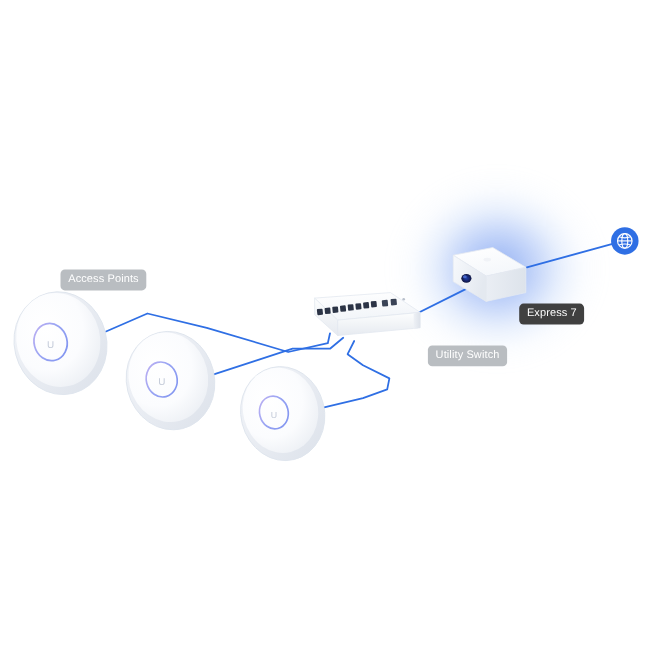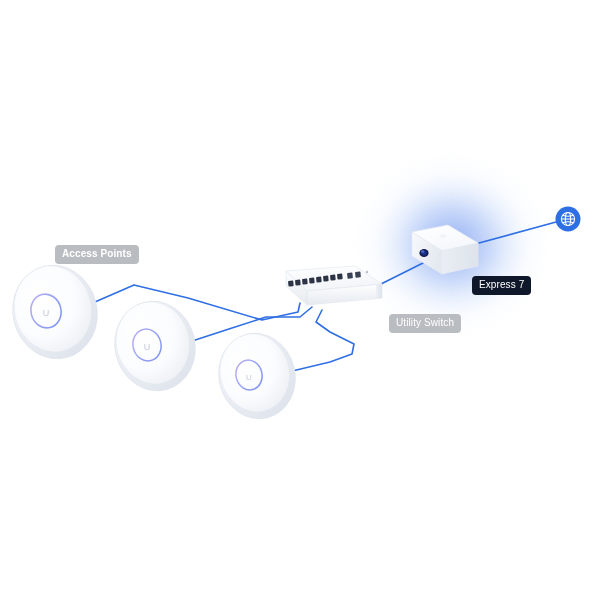"Access Points" #badge-access-points { font-weight: bold -> none }
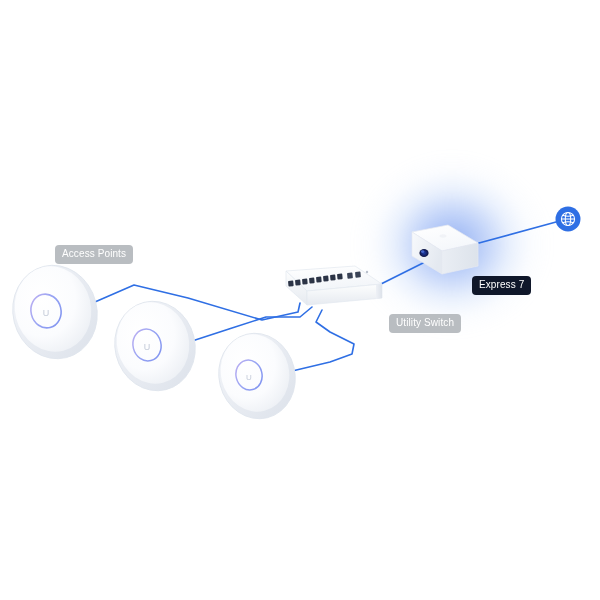"Express 7" .badge-blue { background: #0f172a -> #404040 }
